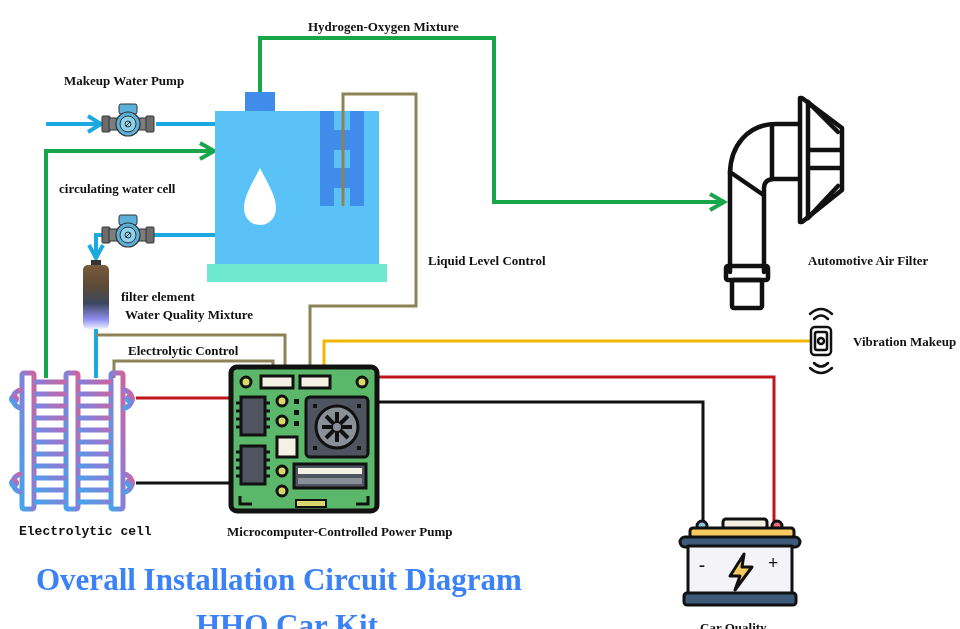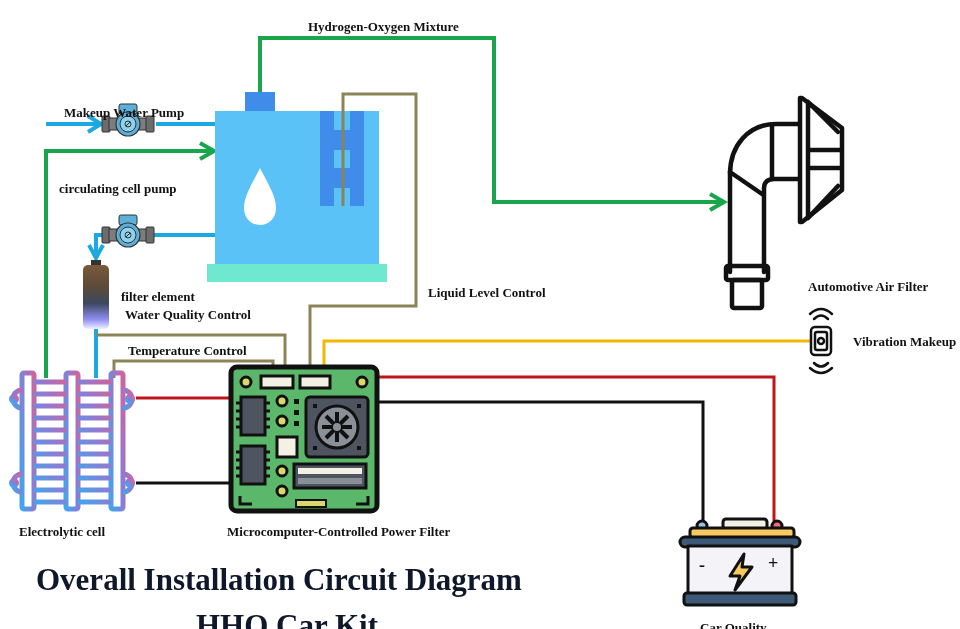"Makeup Water Pump" span.lbl { margin-top: 32px -> none }
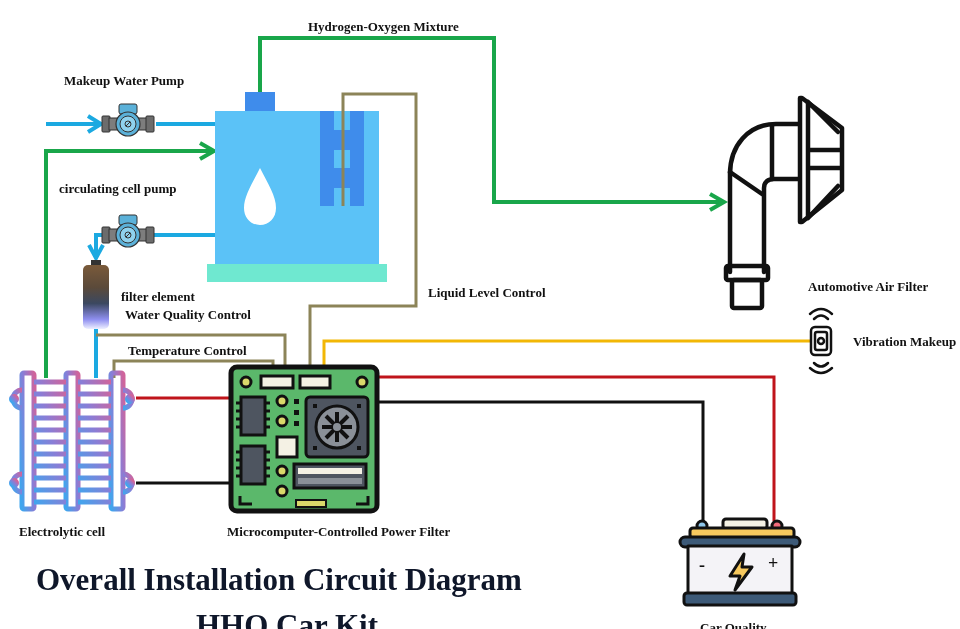"circulating cell pump" span.lbl { text: cell pump -> water cell }
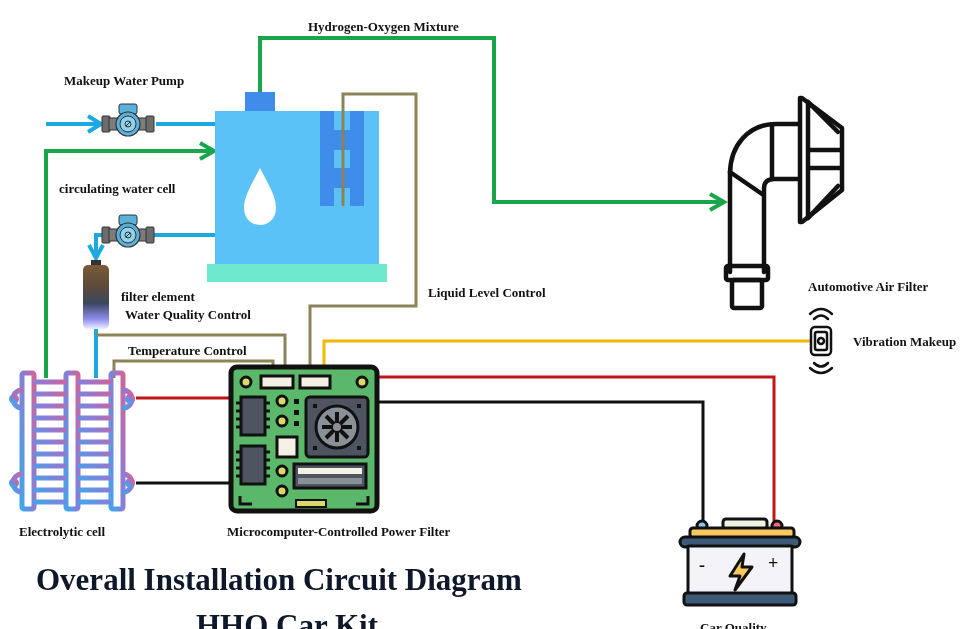"Liquid Level Control" span.lbl { margin-top: 32px -> none }
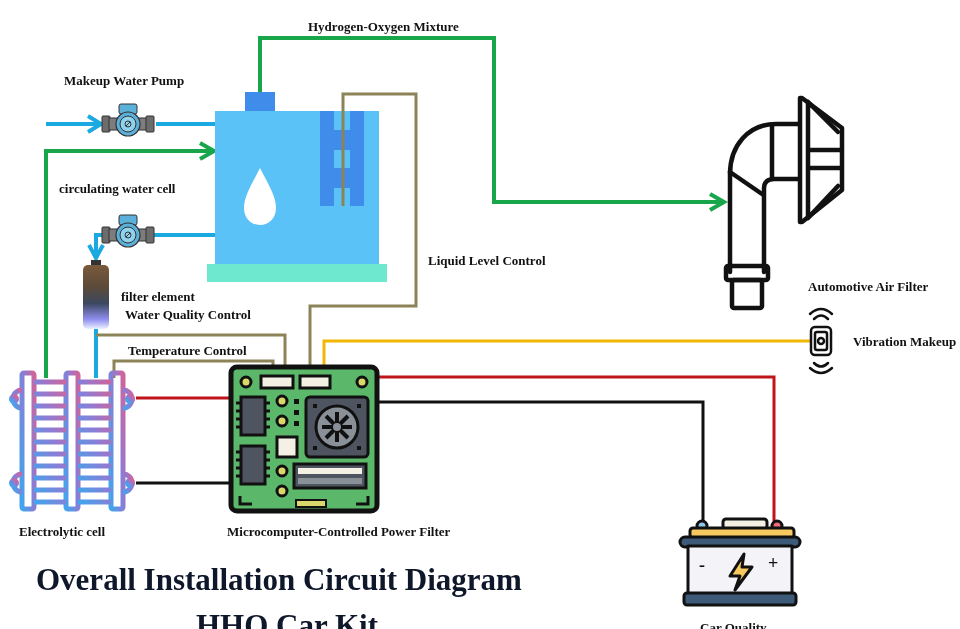"Automotive Air Filter" span.lbl { margin-top: 26px -> none }
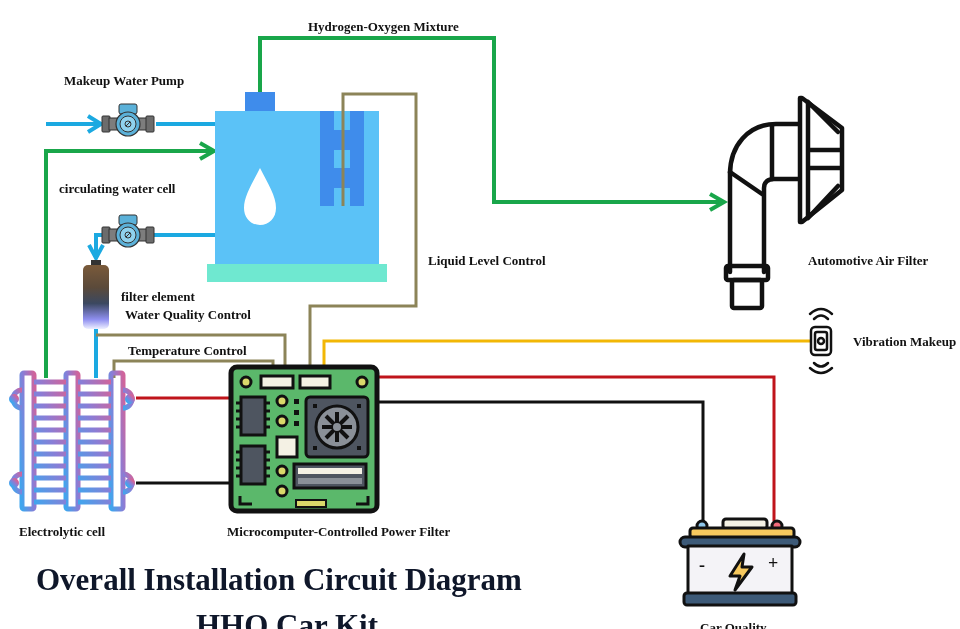"Water Quality Control" span.lbl { text: Control -> Mixture }
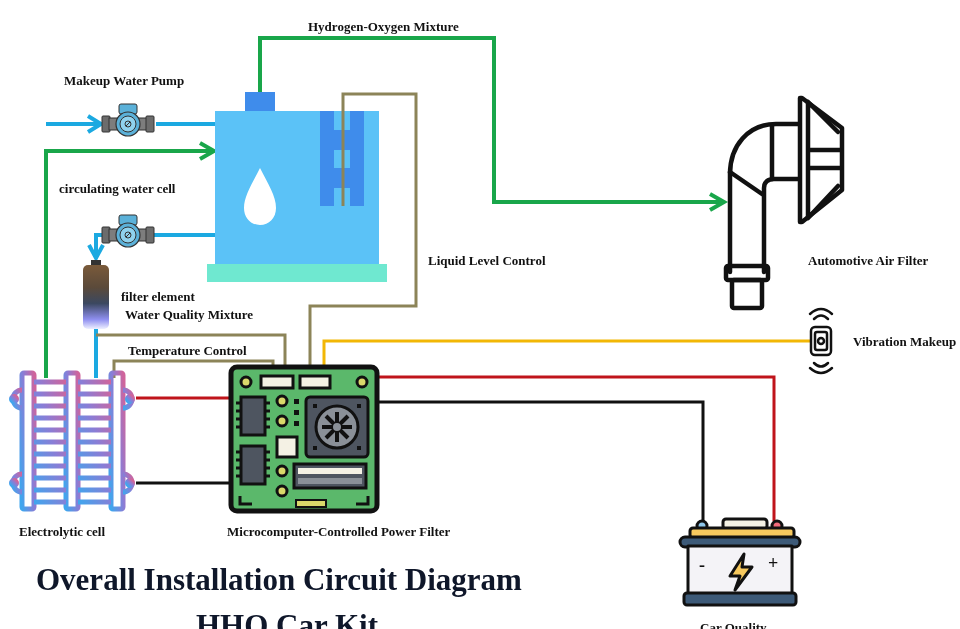"Temperature Control" span.lbl { text: Temperature -> Electrolytic }
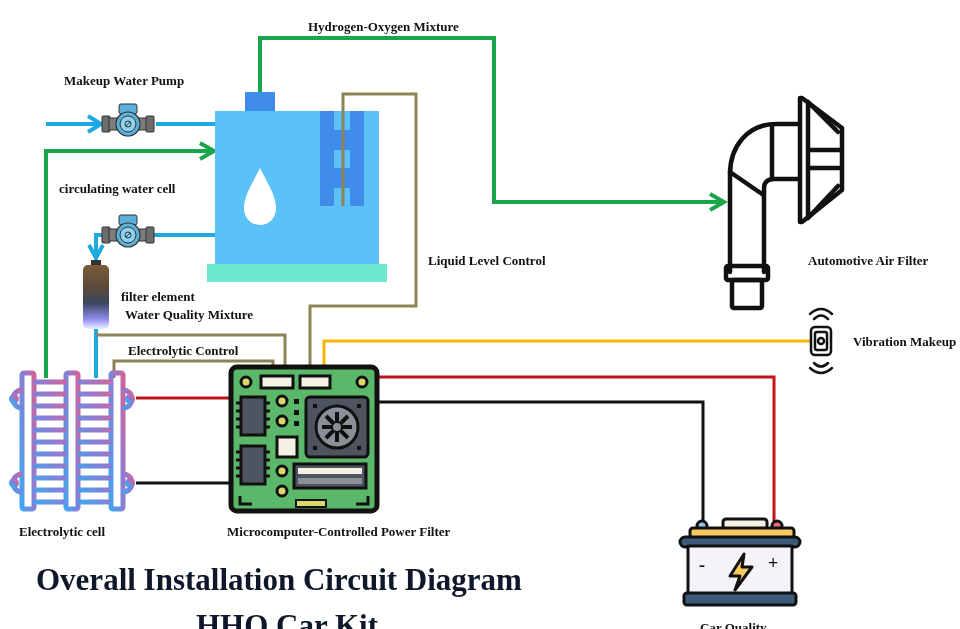"Electrolytic cell" span.lbl { font-family: none -> Liberation Mono, monospace }
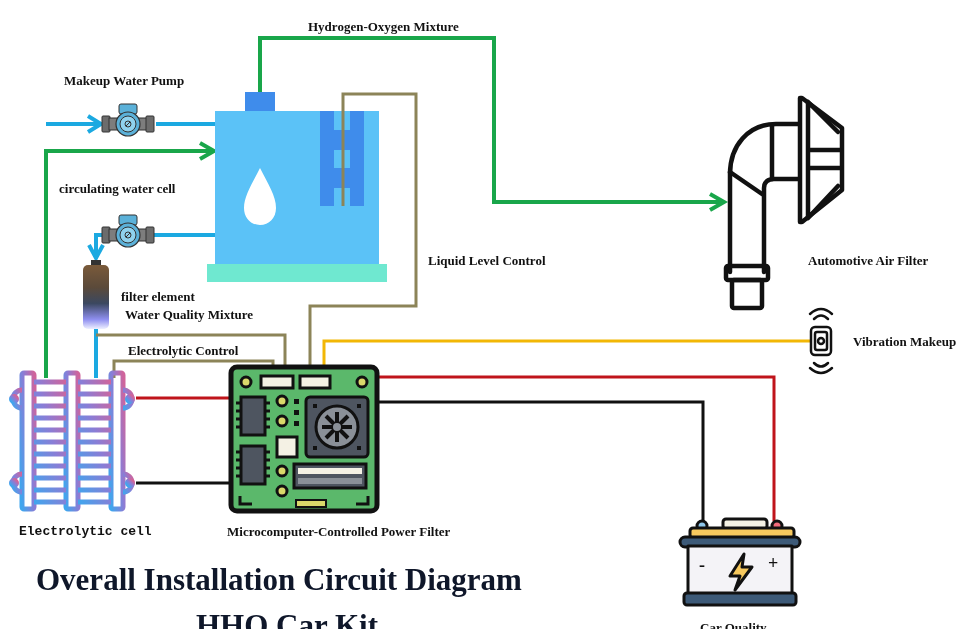"Microcomputer-Controlled Power Filter" span.lbl { text: Filter -> Pump }
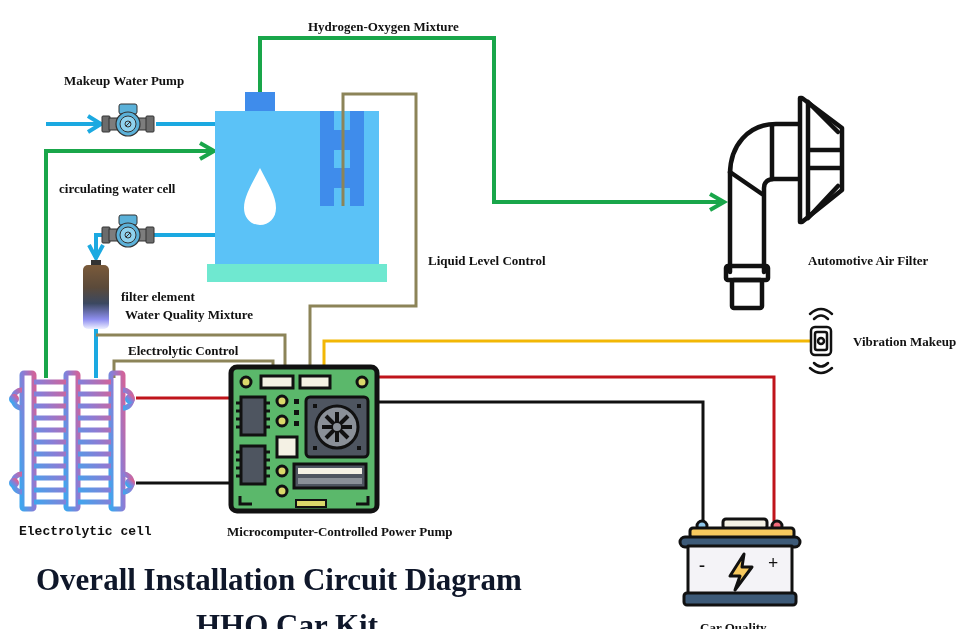"Overall Installation Circuit Diagram" .title { color: #0f172a -> #3b82f6 }
